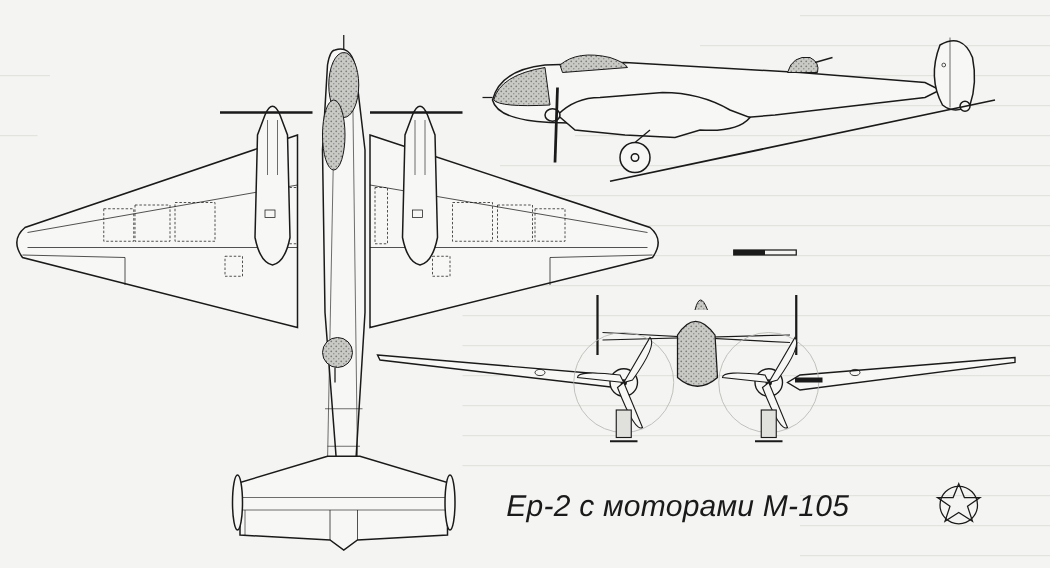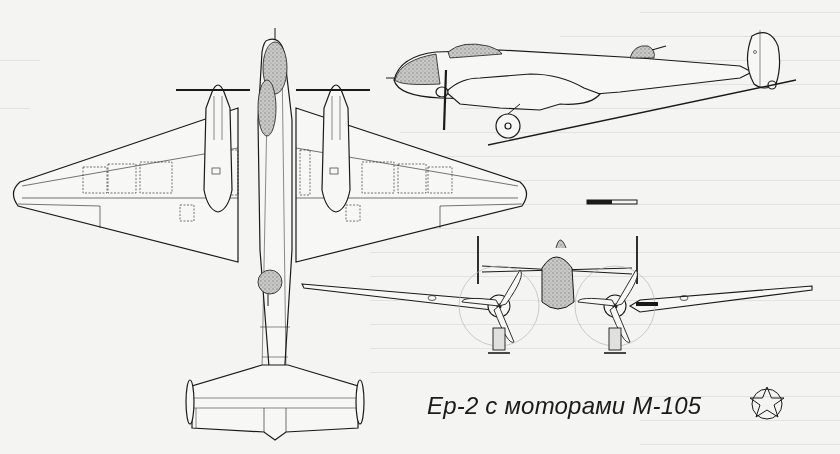"Ер-2 с моторами М-105" .caption { left: 427px -> 405px }
